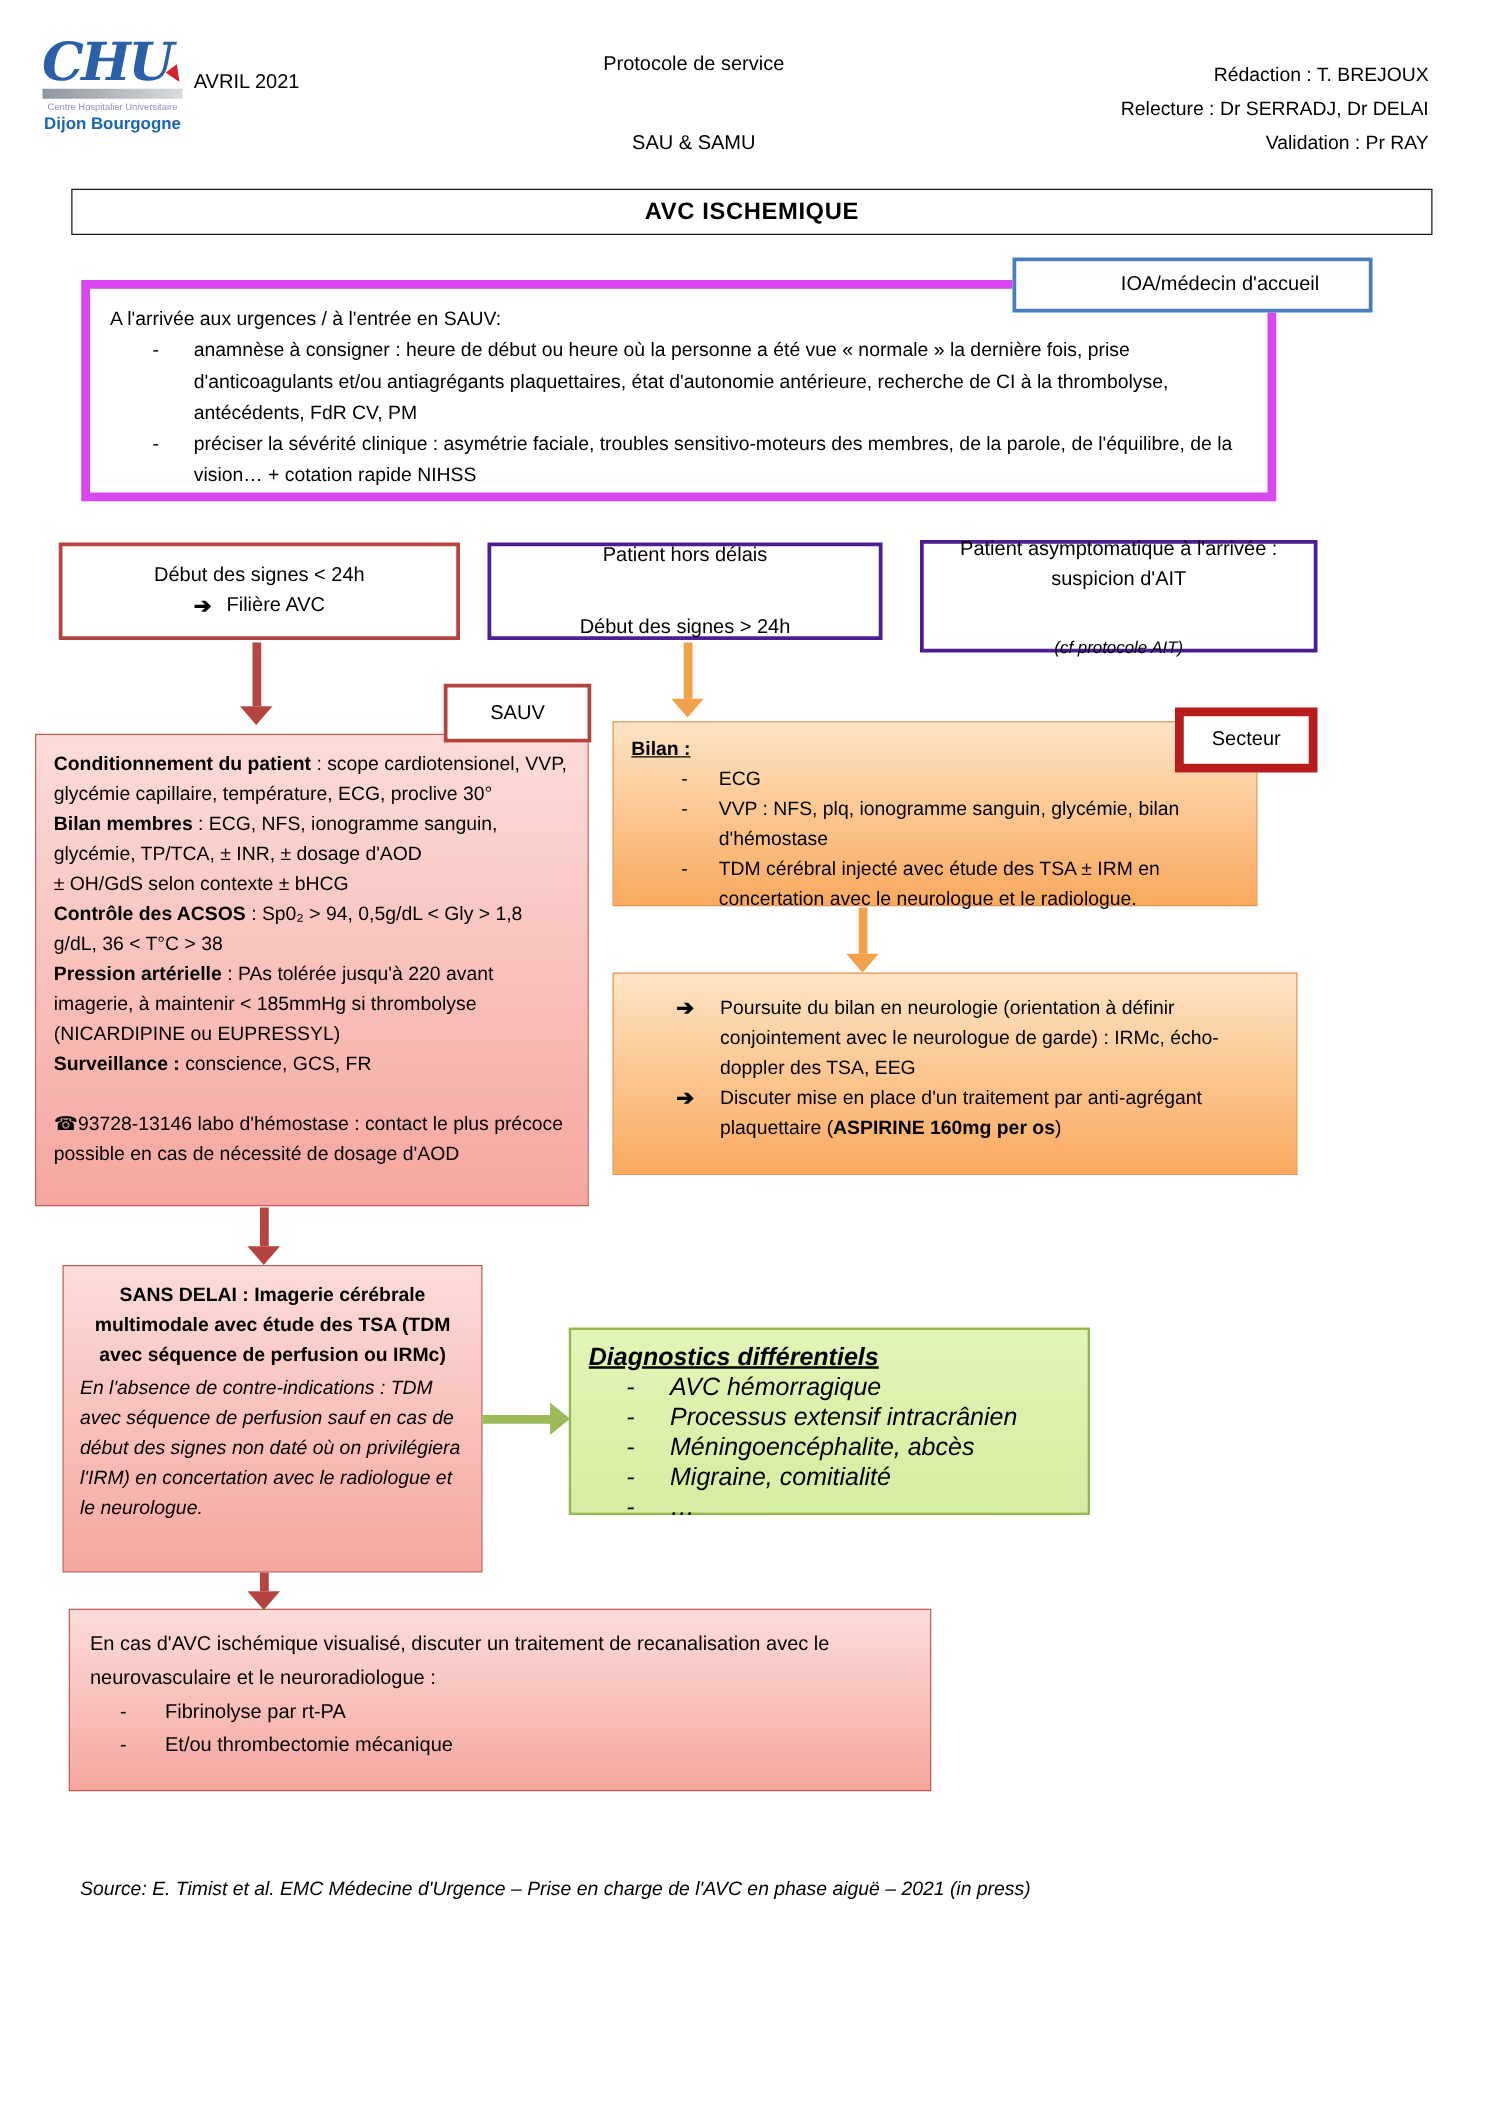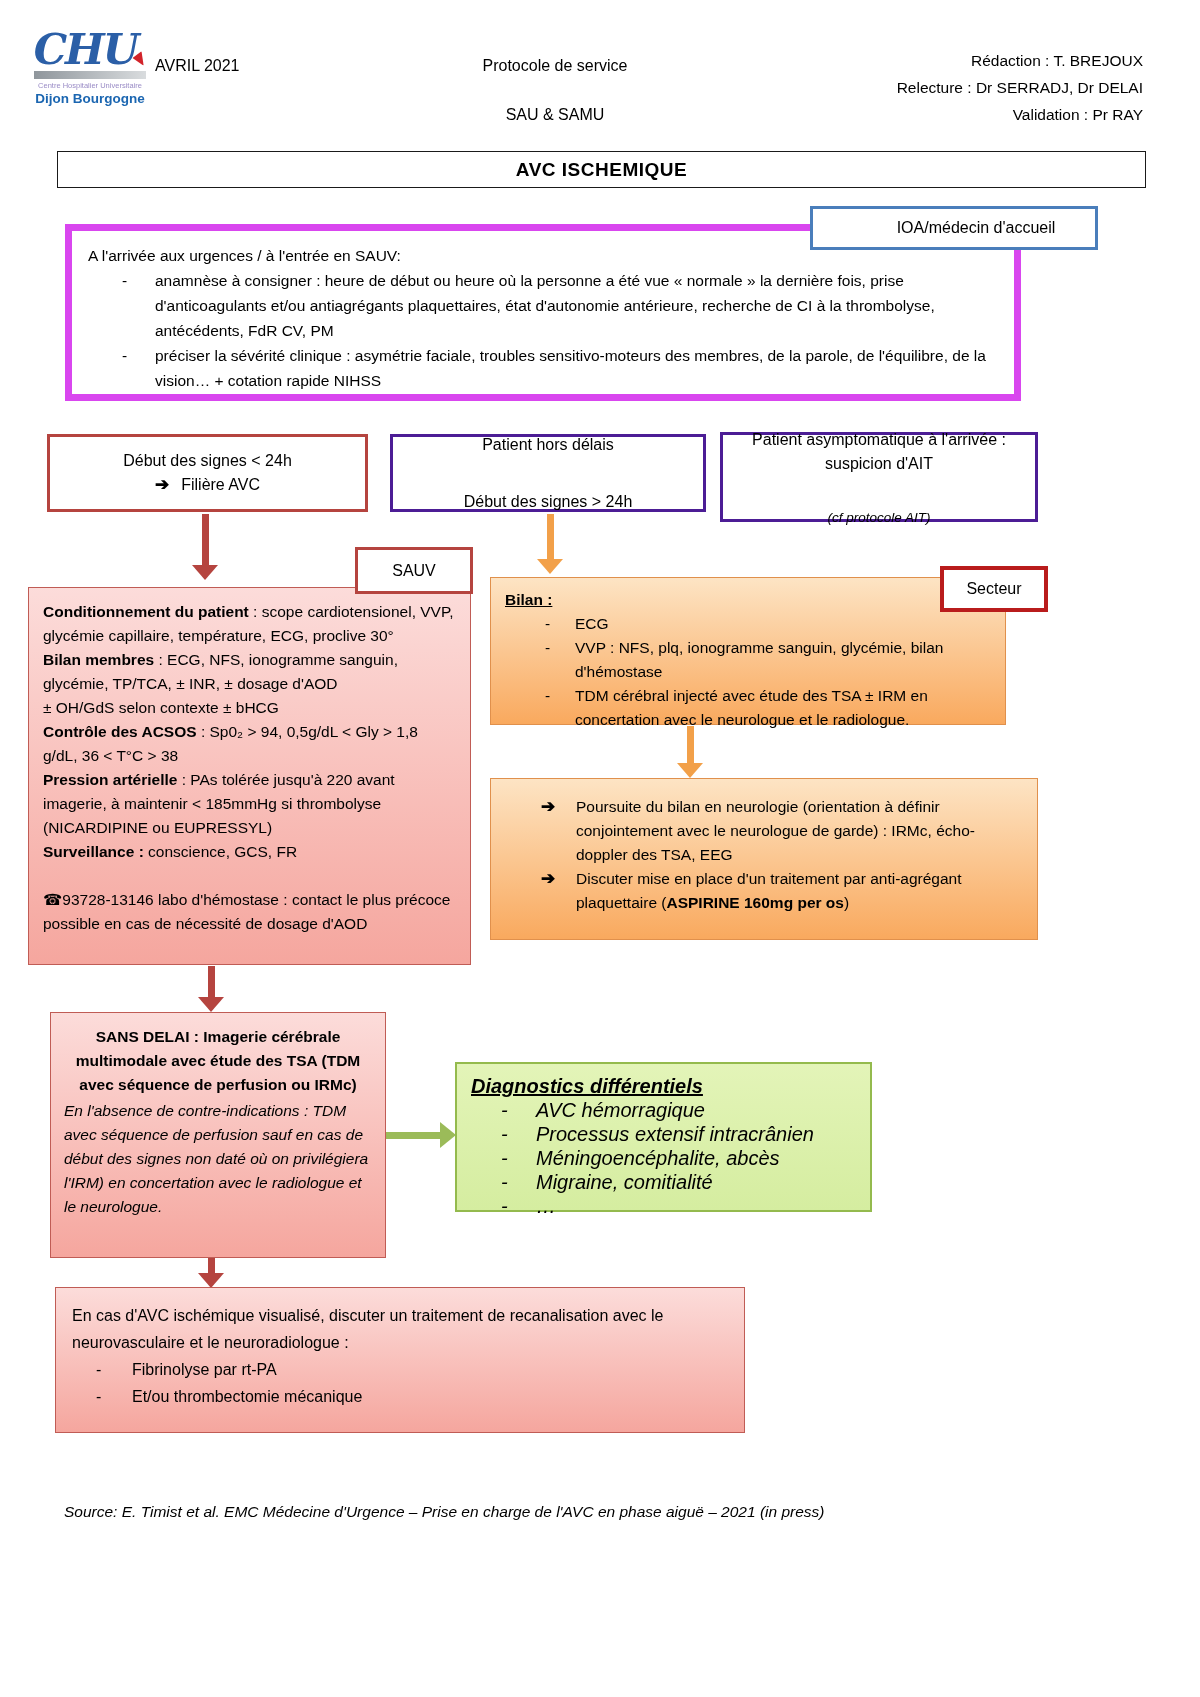"Protocole de service" .hdr-center { top: 57px -> 43px }
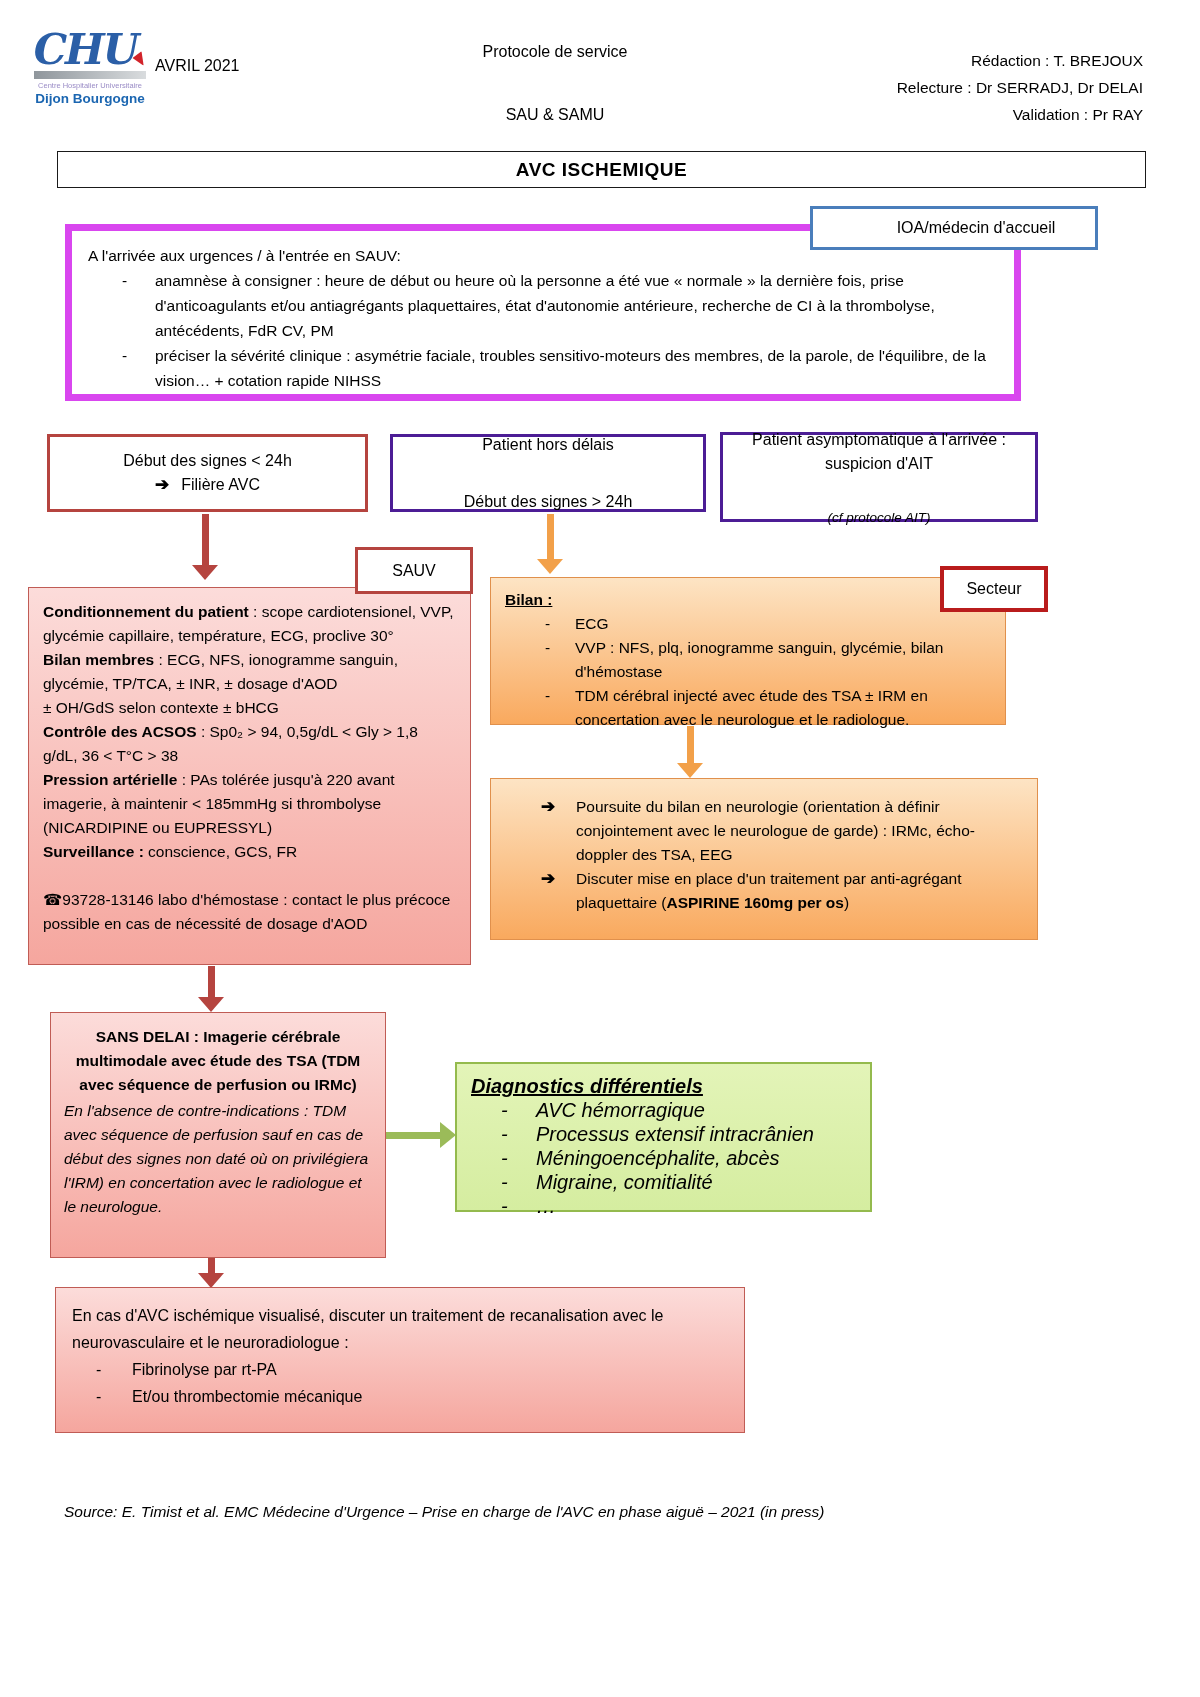"Patient asymptomatique à l'arrivée :" div.abs { left: 720px -> 736px }
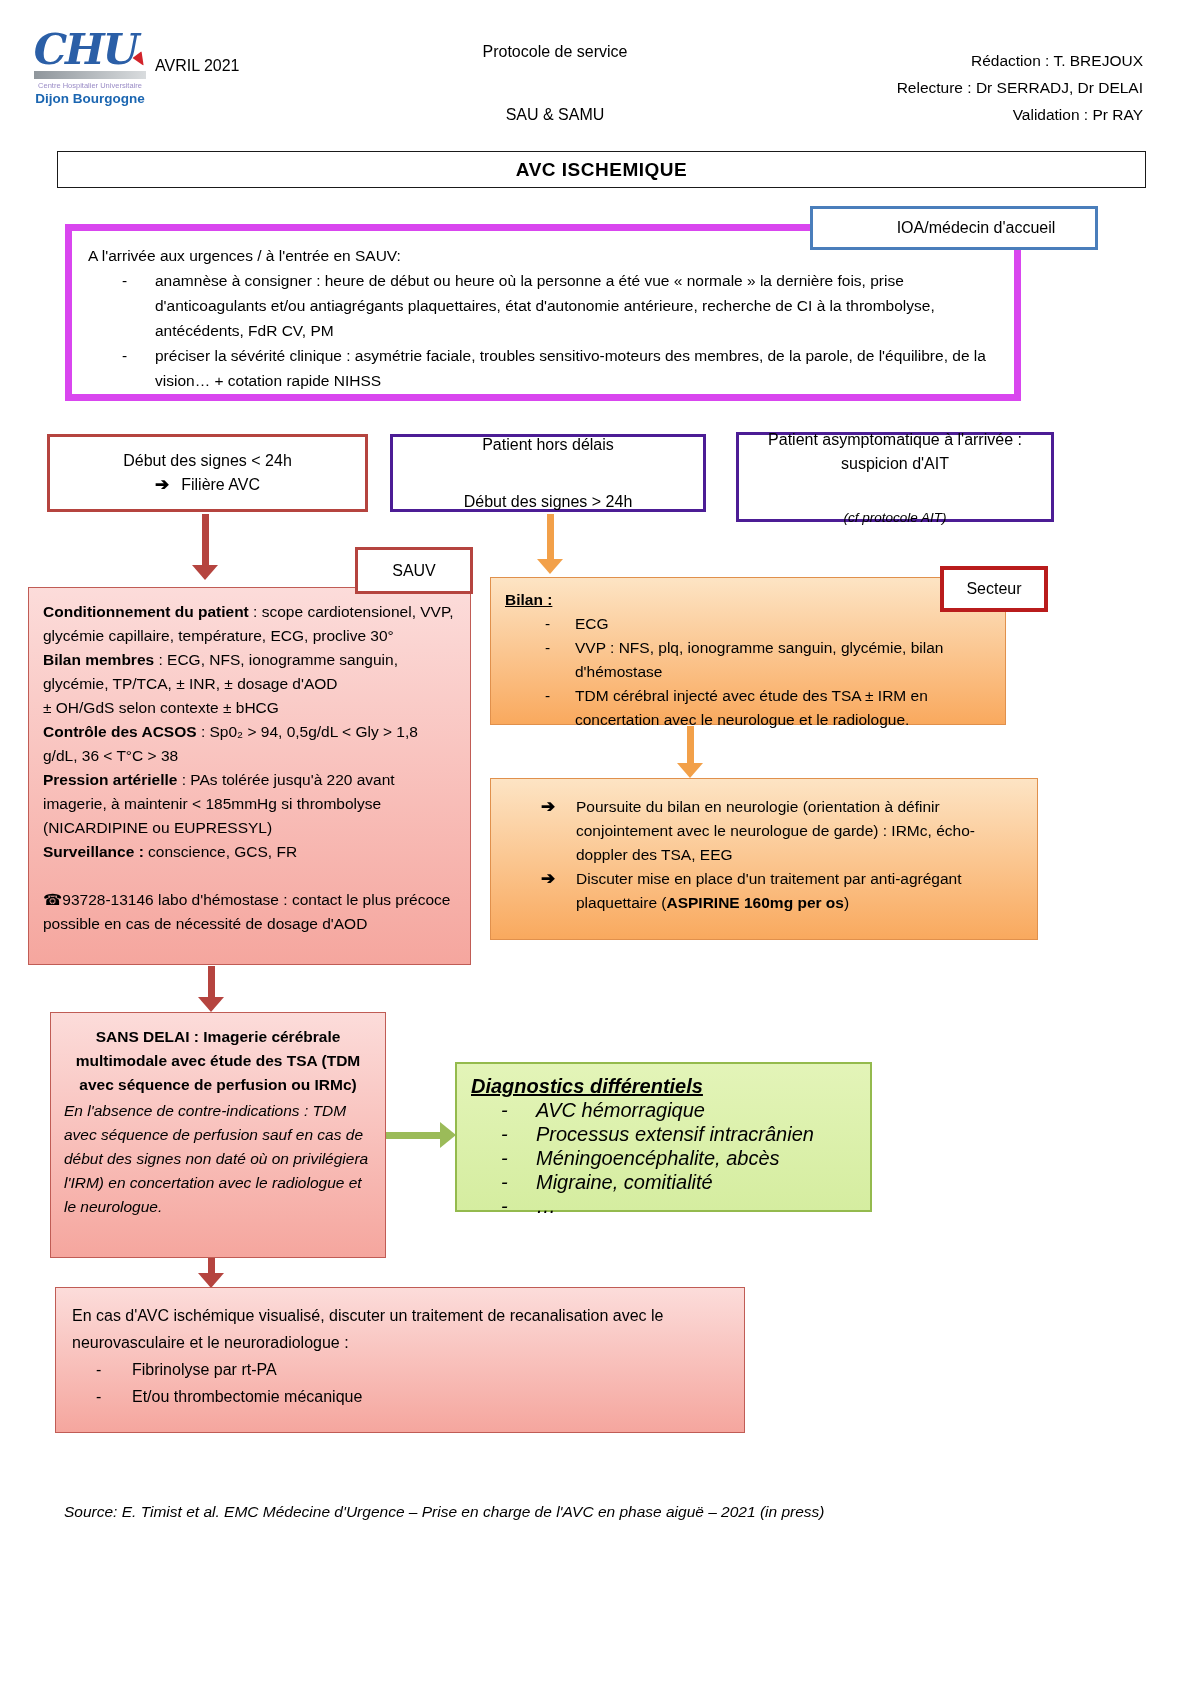"Secteur" .tag-orange { border: 4px solid #b91c1c -> 7px solid #b91c1c }
